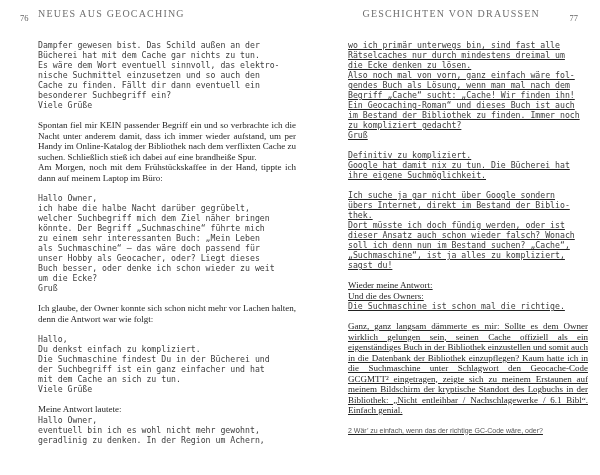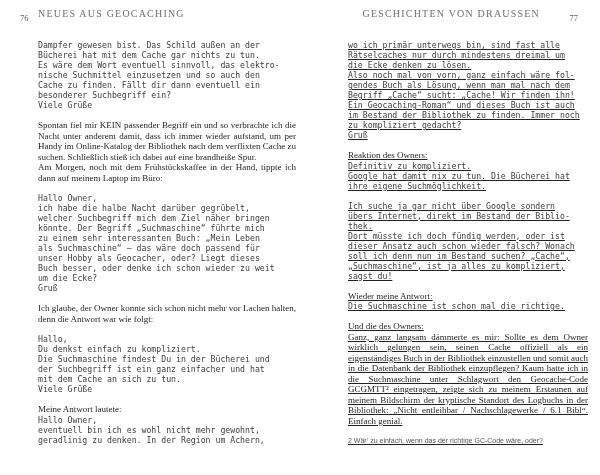"Reaktion des Owners:" div.block { html: <div>Reaktion des Owners:</div> -> none }
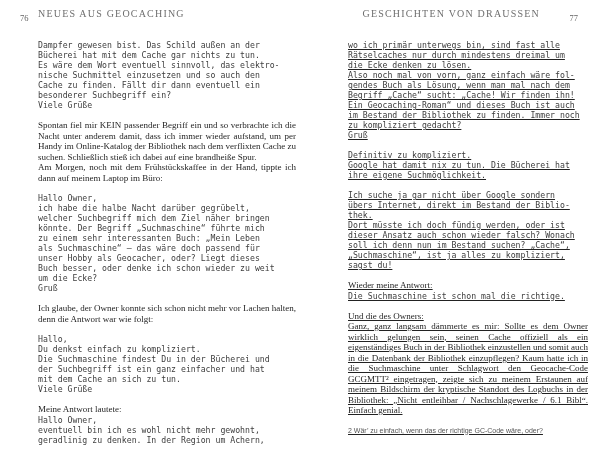"Die Suchmaschine ist schon mal" div.block { order: before "Und die des Owners:" -> after "Und die des Owners:" }
